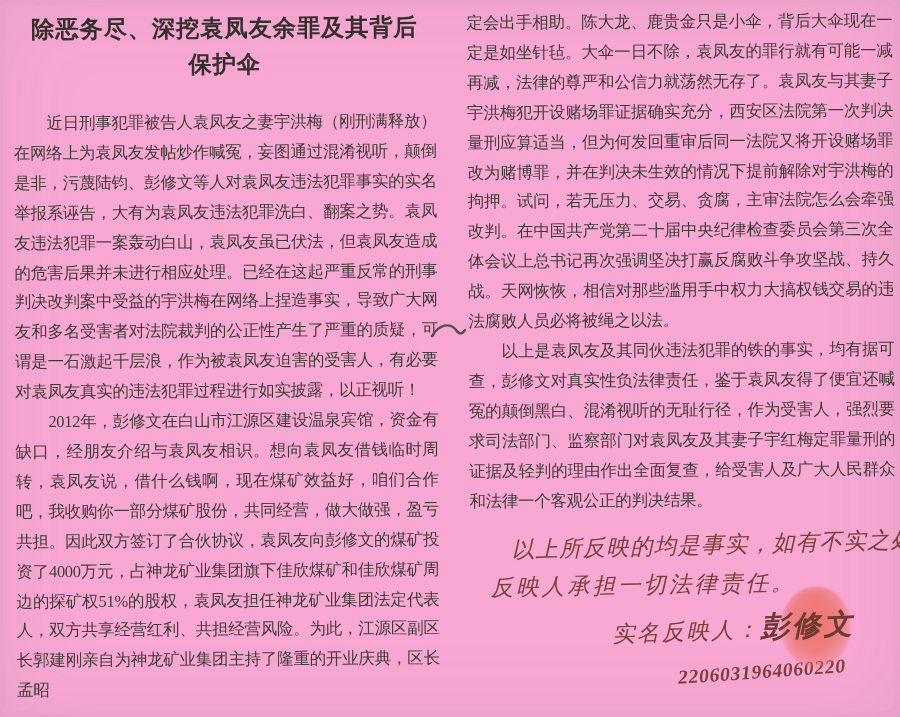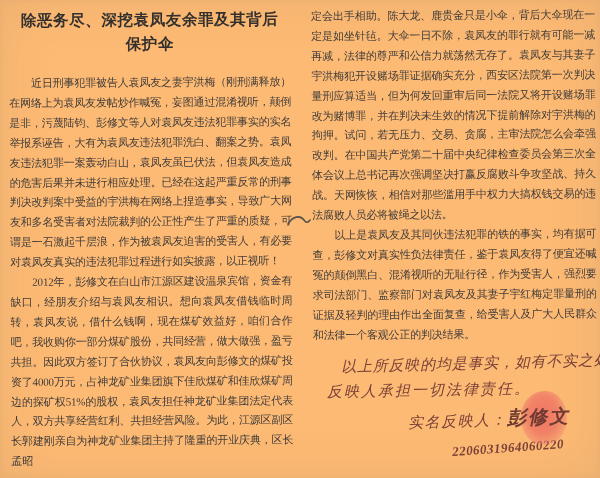"除恶务尽、深挖袁凤友余罪及其背后" .page { background: #fdba74 -> #f9a8d4 }
